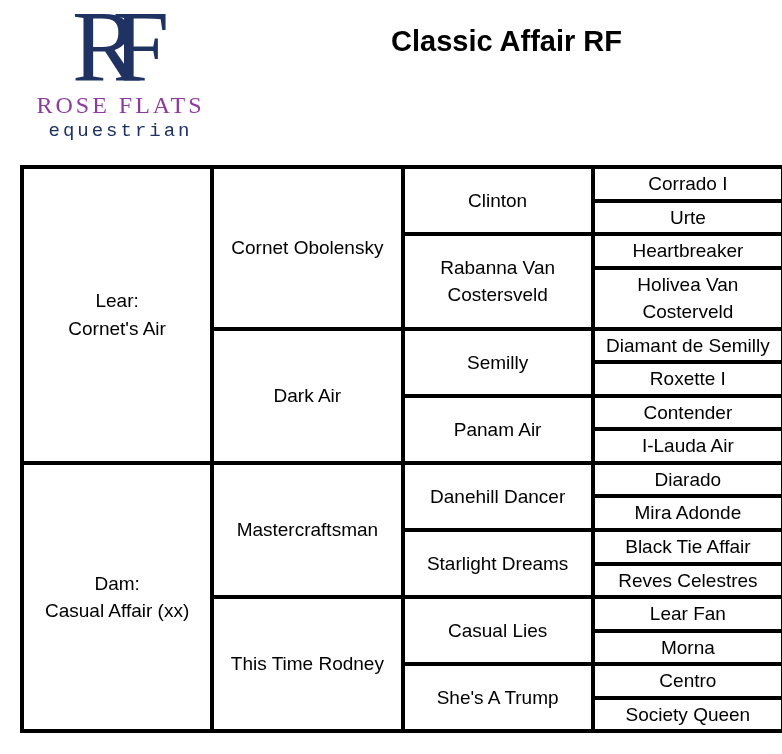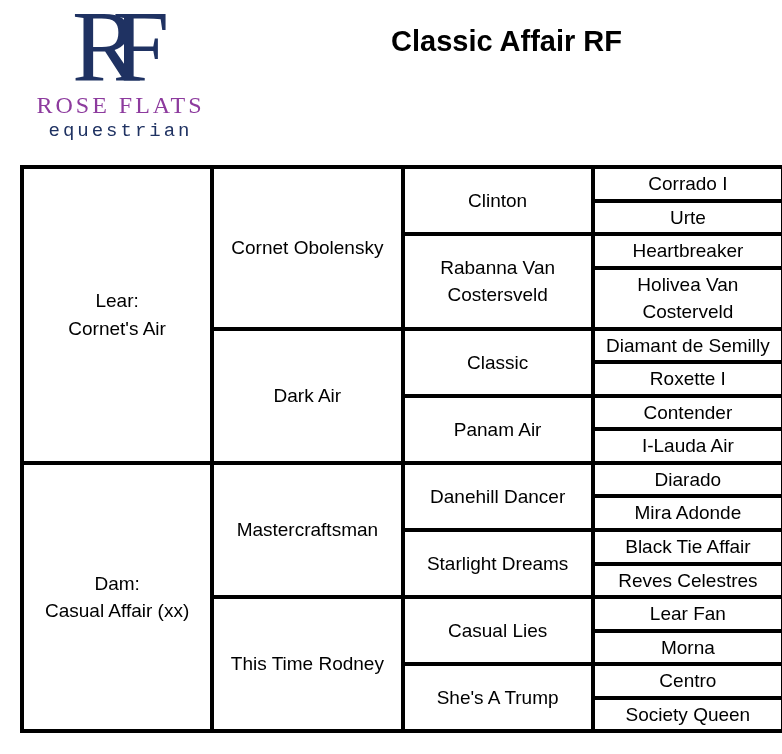"Classic" td { text: Classic -> Semilly }
